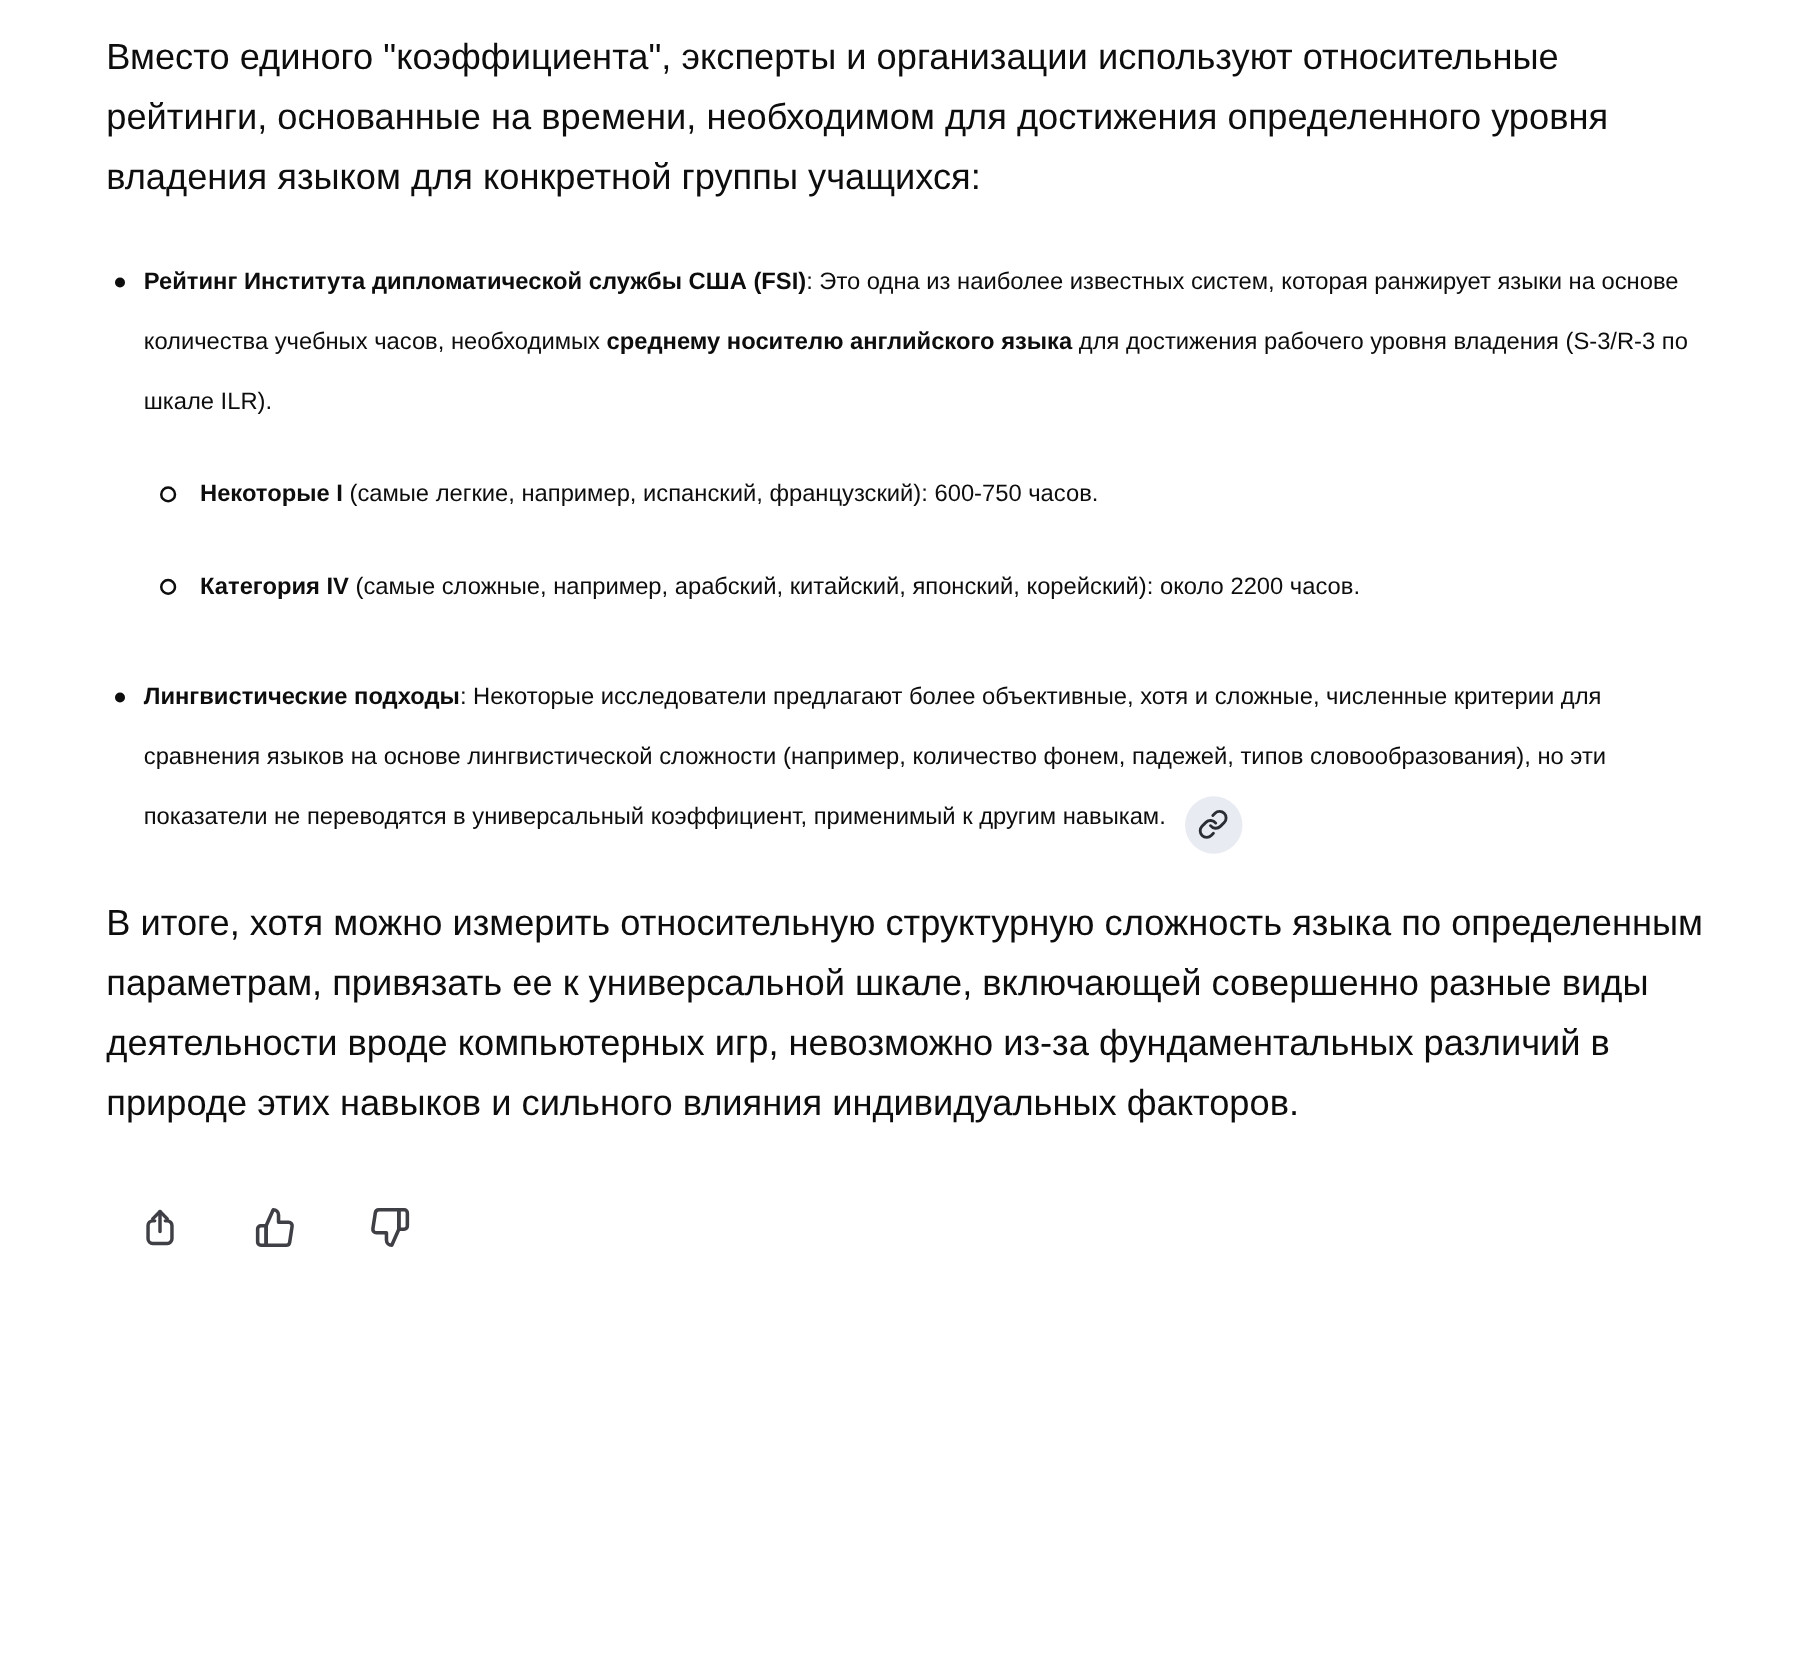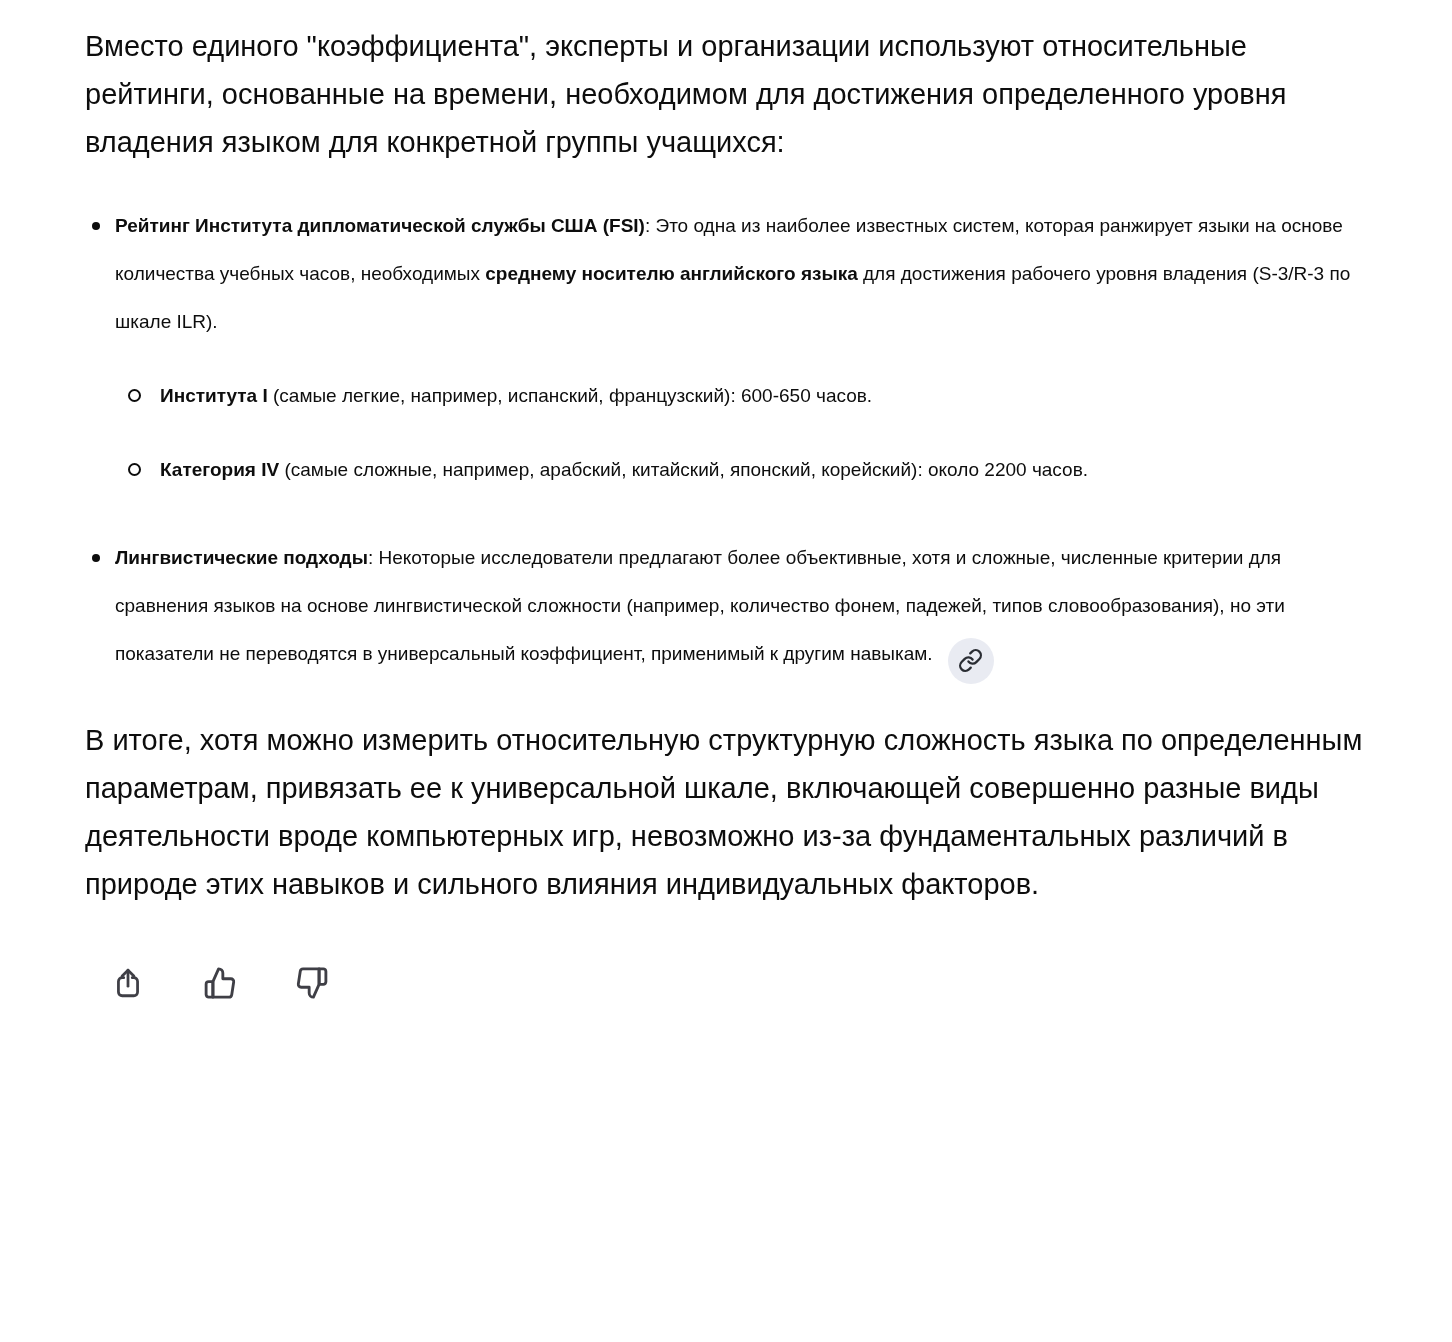"Института I" span.b { text: Института -> Некоторые }
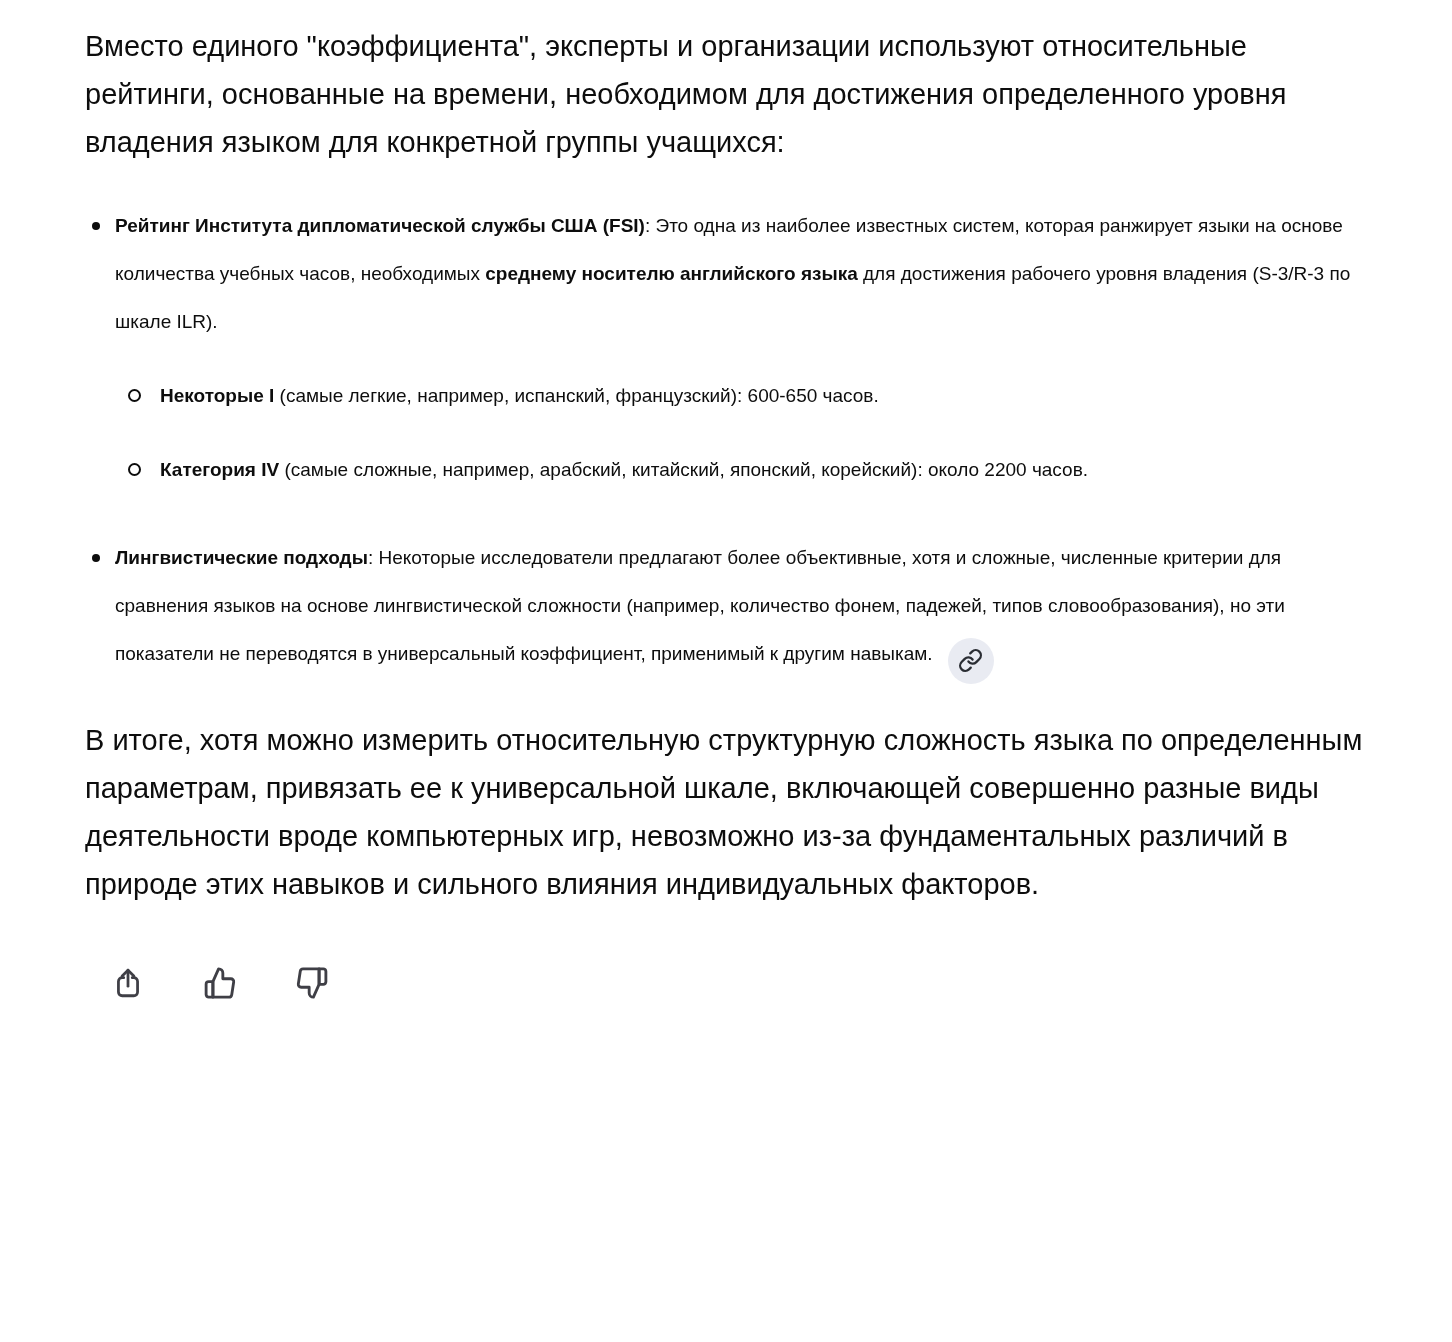"(самые легкие, например, испанский," span { text: 600-650 -> 600-750 }
